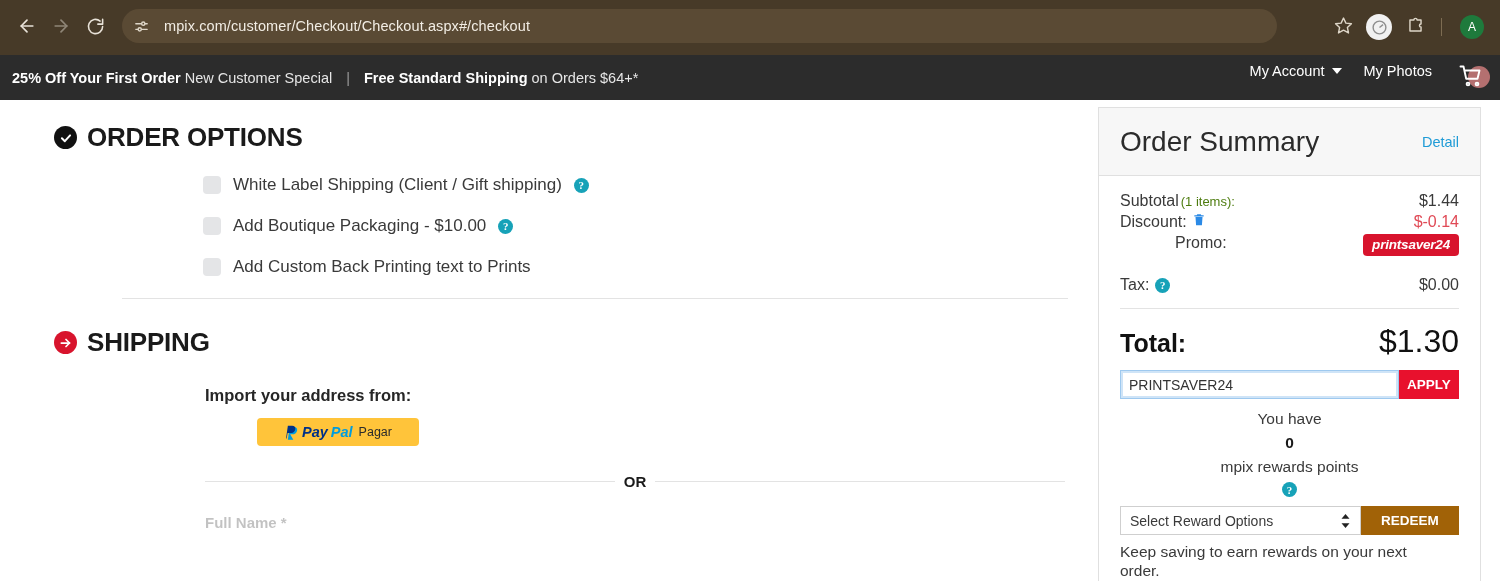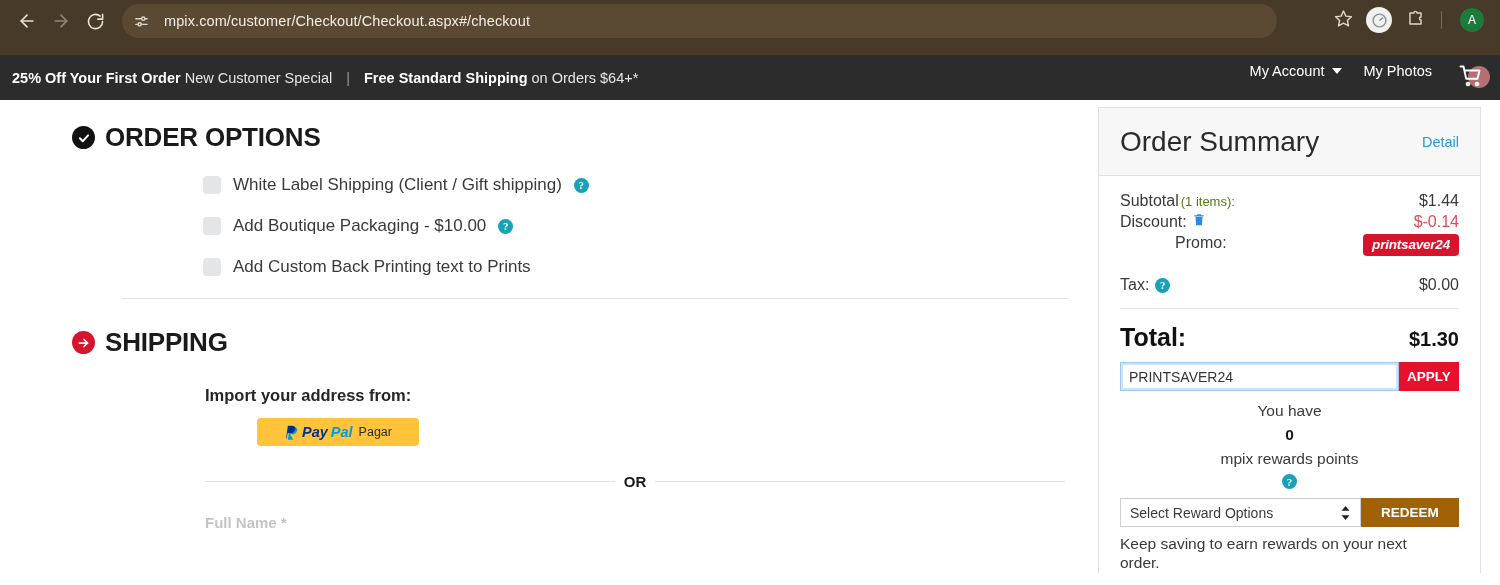"mpix.com/customer/Checkout/Checkout.aspx" .browser-bar { align-items: flex-start -> flex-end; padding: 4px 10px -> 12px 10px }
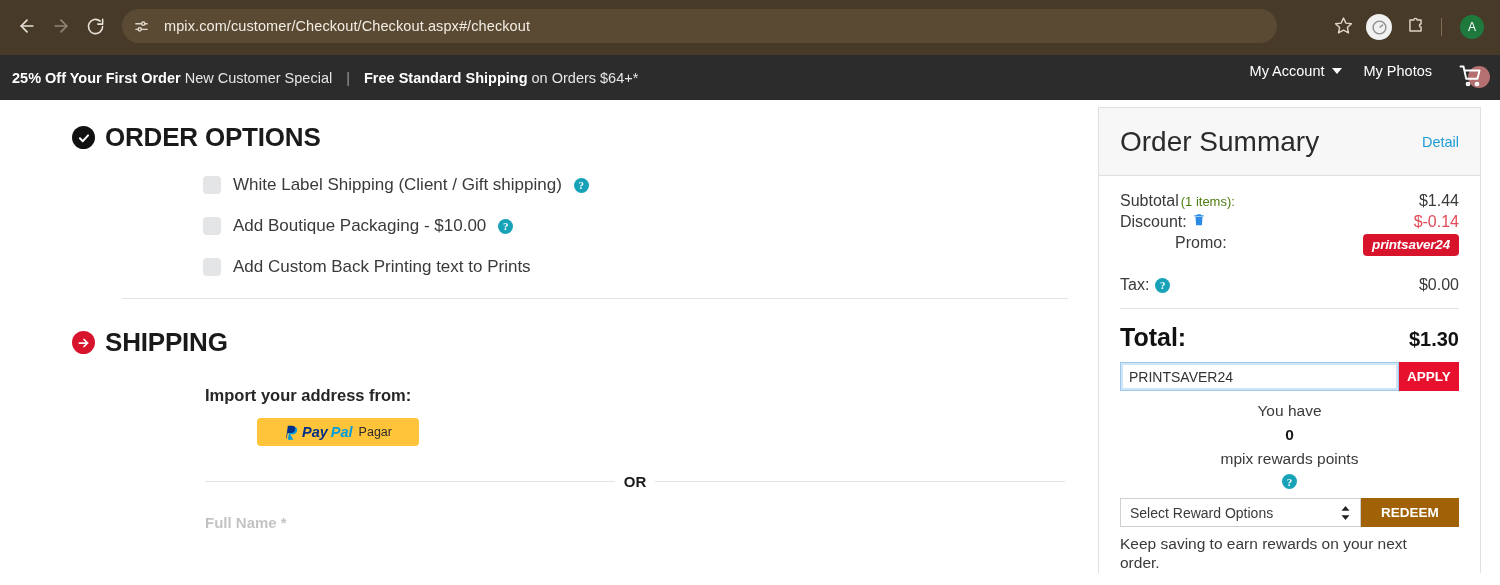"ORDER OPTIONS" .section-head { padding-left: 72px -> 54px }
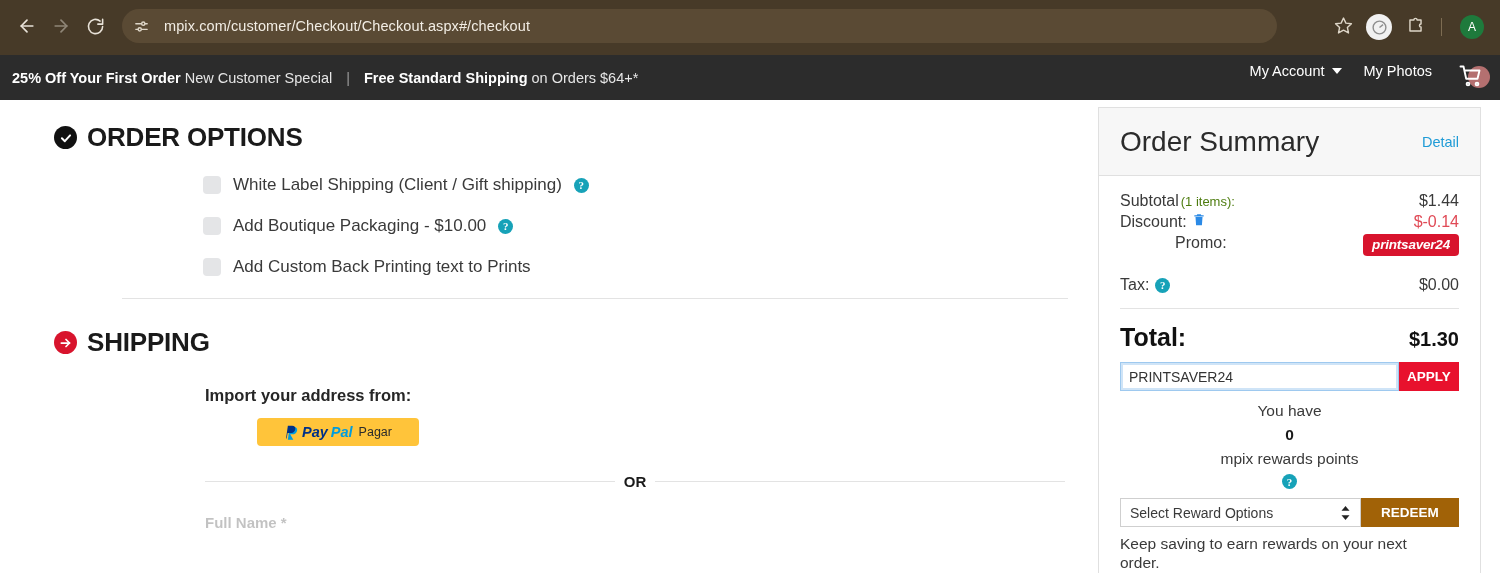"$1.30" .total-val { font-size: 20px -> 32px; font-weight: bold -> normal }
